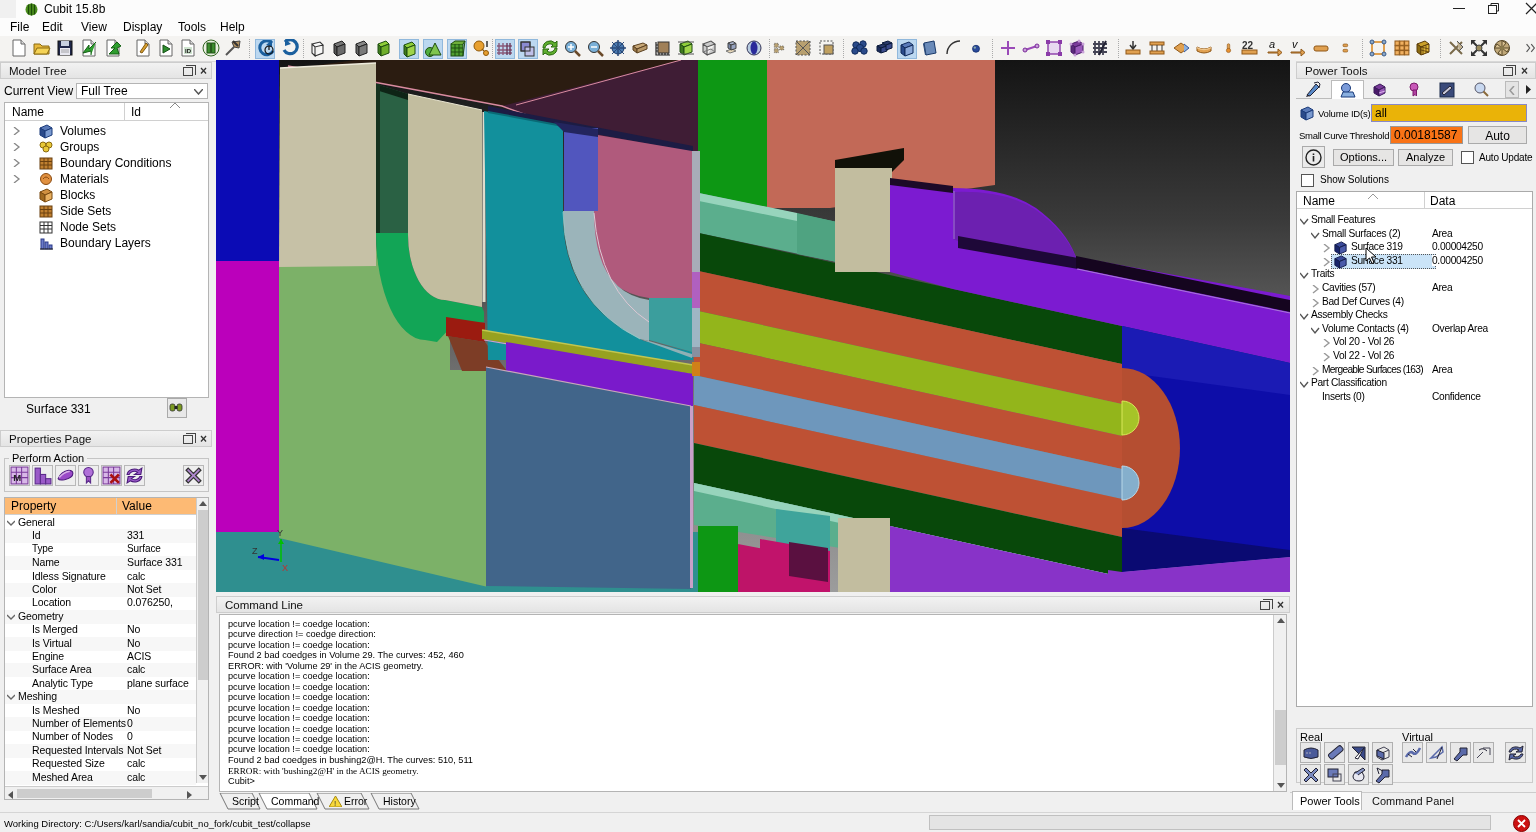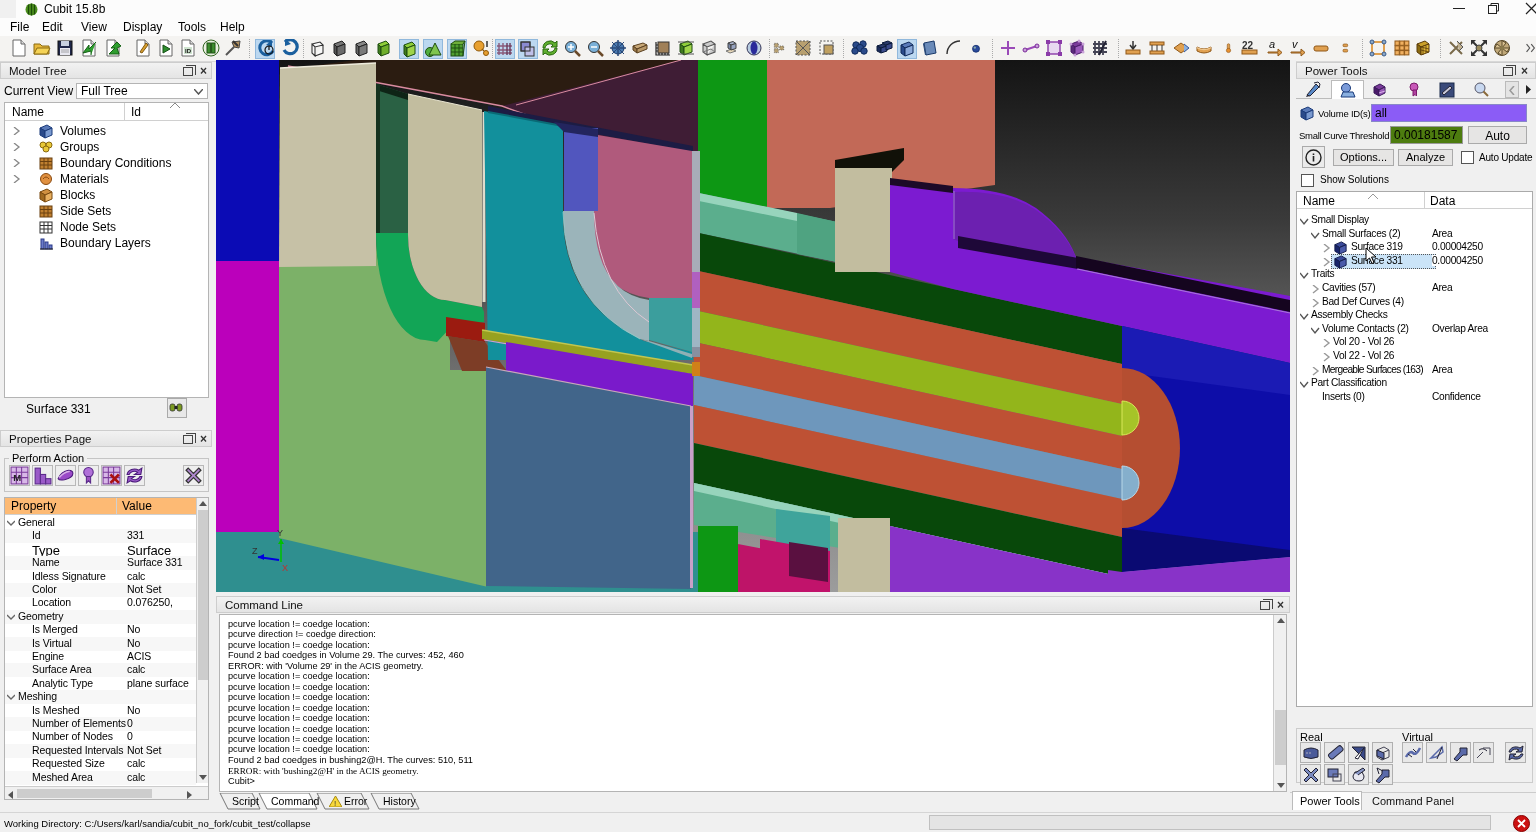"all" div.abs { background: #8b5cf6 -> #eab308 }
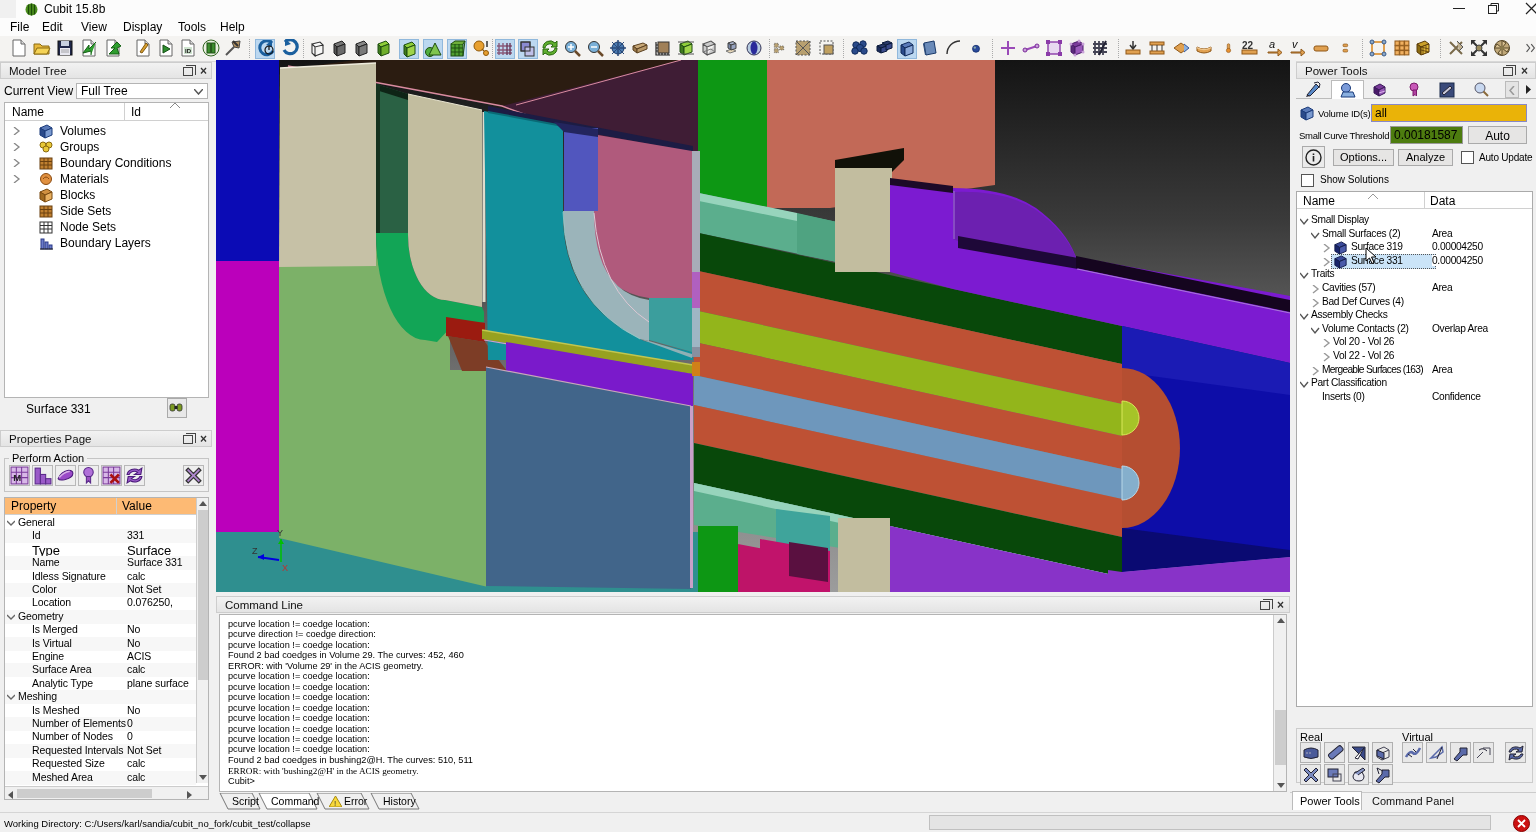"0.00181587" div.abs { background: #4d7c0f -> #f97316 }
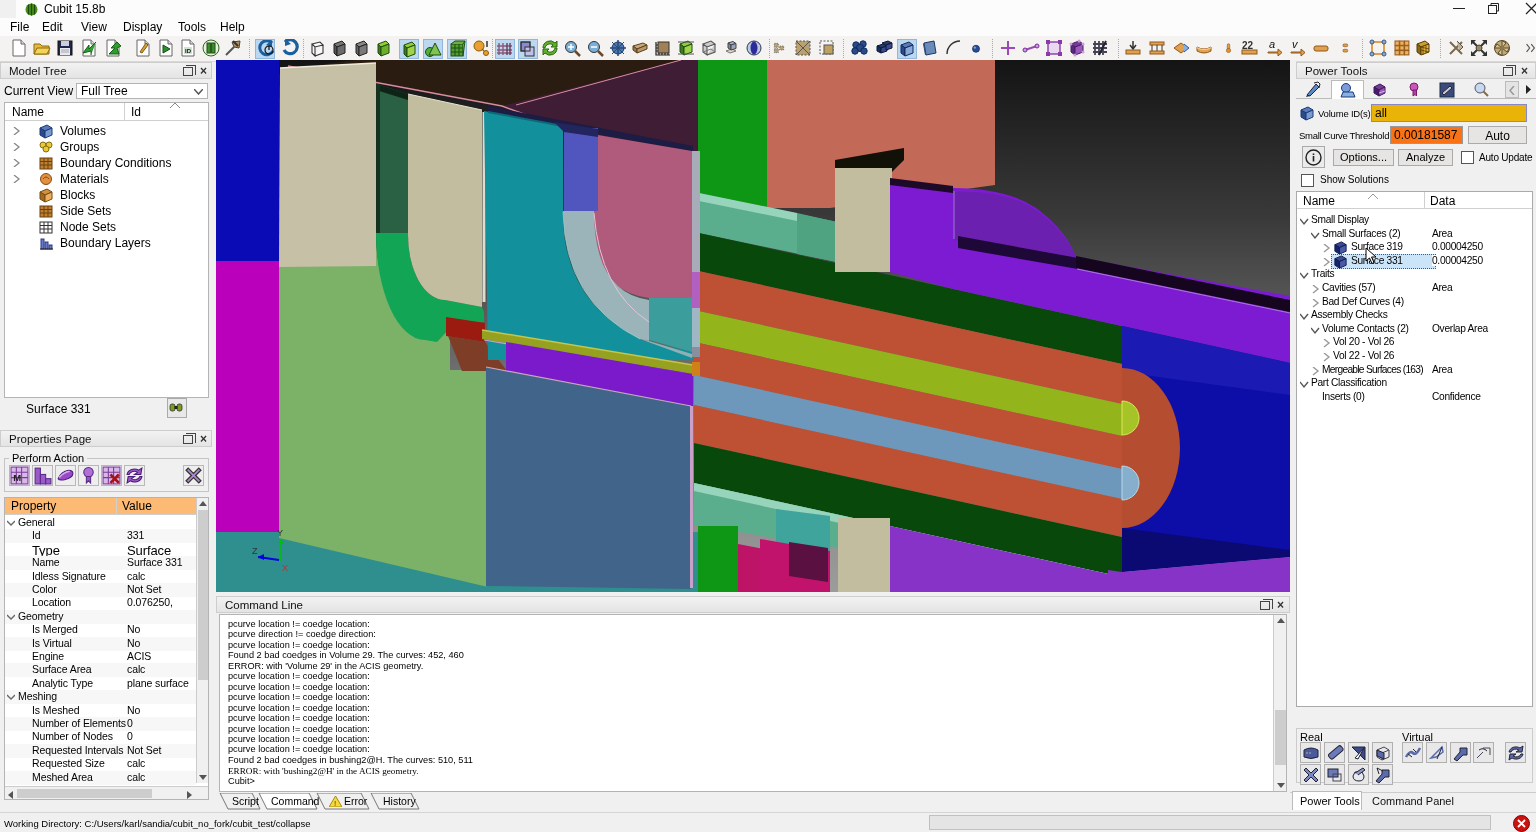"Small Display" span { text: Display -> Features }
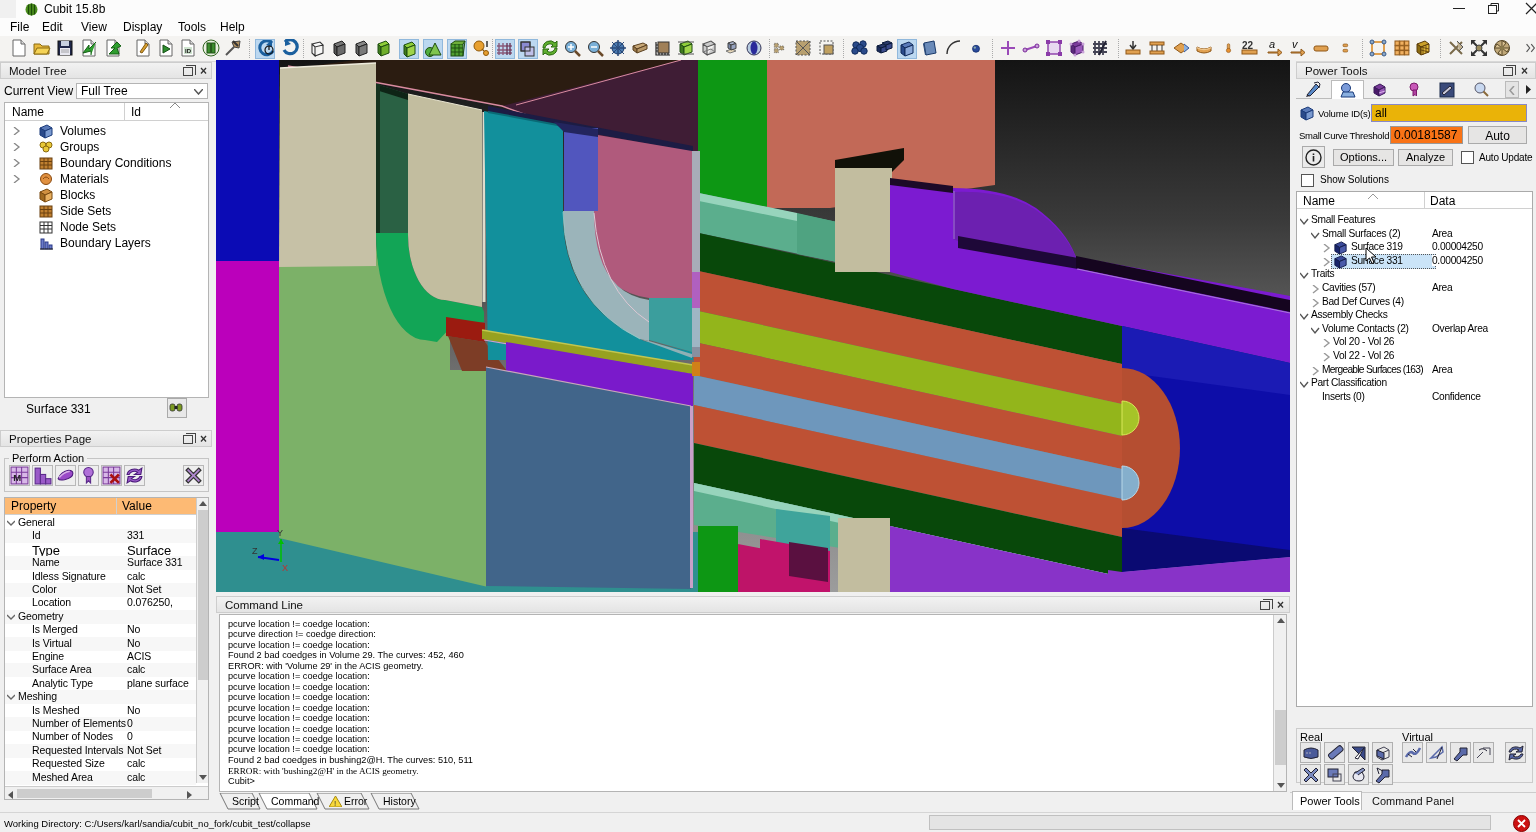"Volume Contacts (2)" span { text: 2 -> 4 }
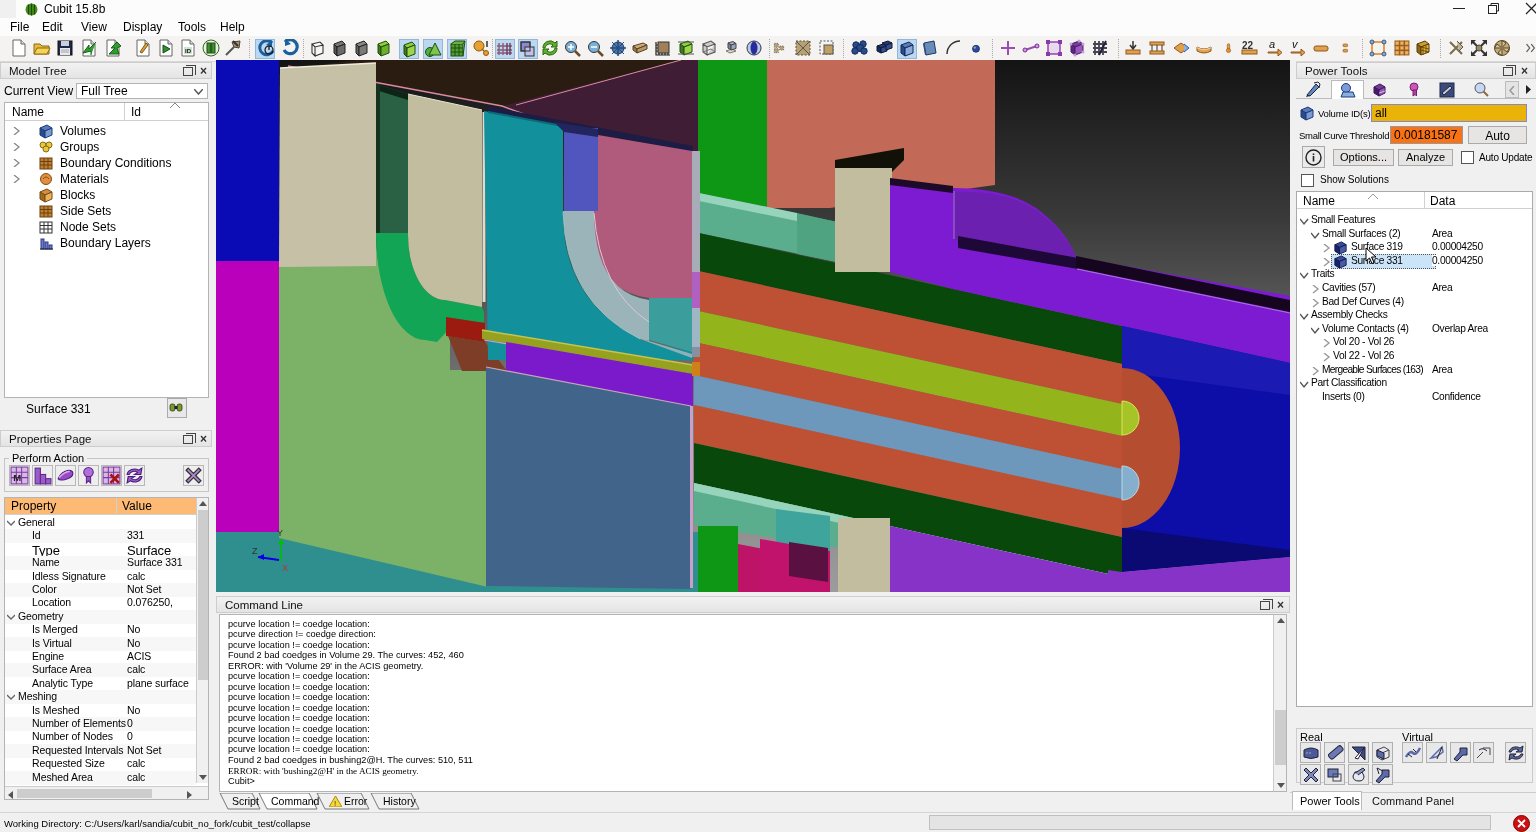"Type" div.abs { font-size: 13px -> 10px }
